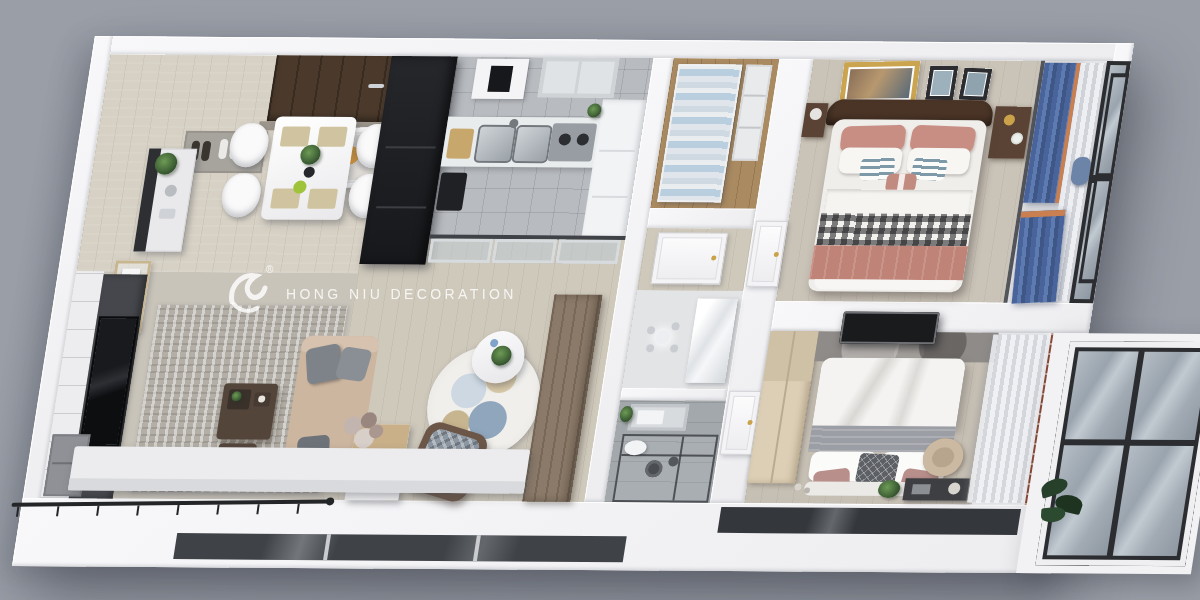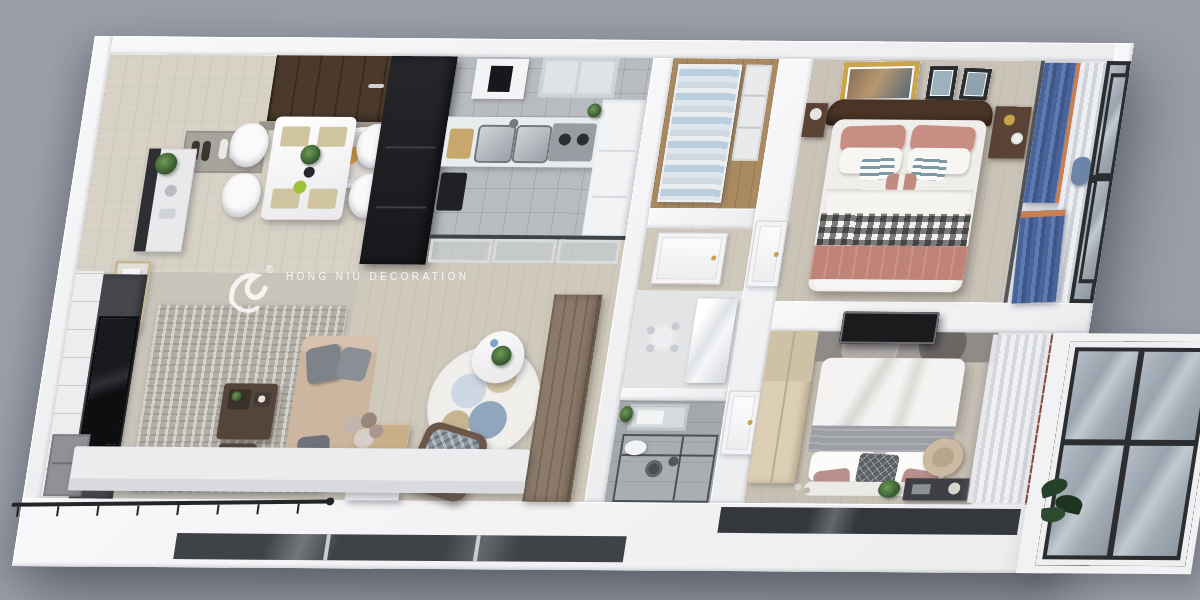"HONG NIU DECORATION" #wm-sub { font-size: 10px -> 14px; margin-top: 3px -> 18px }
